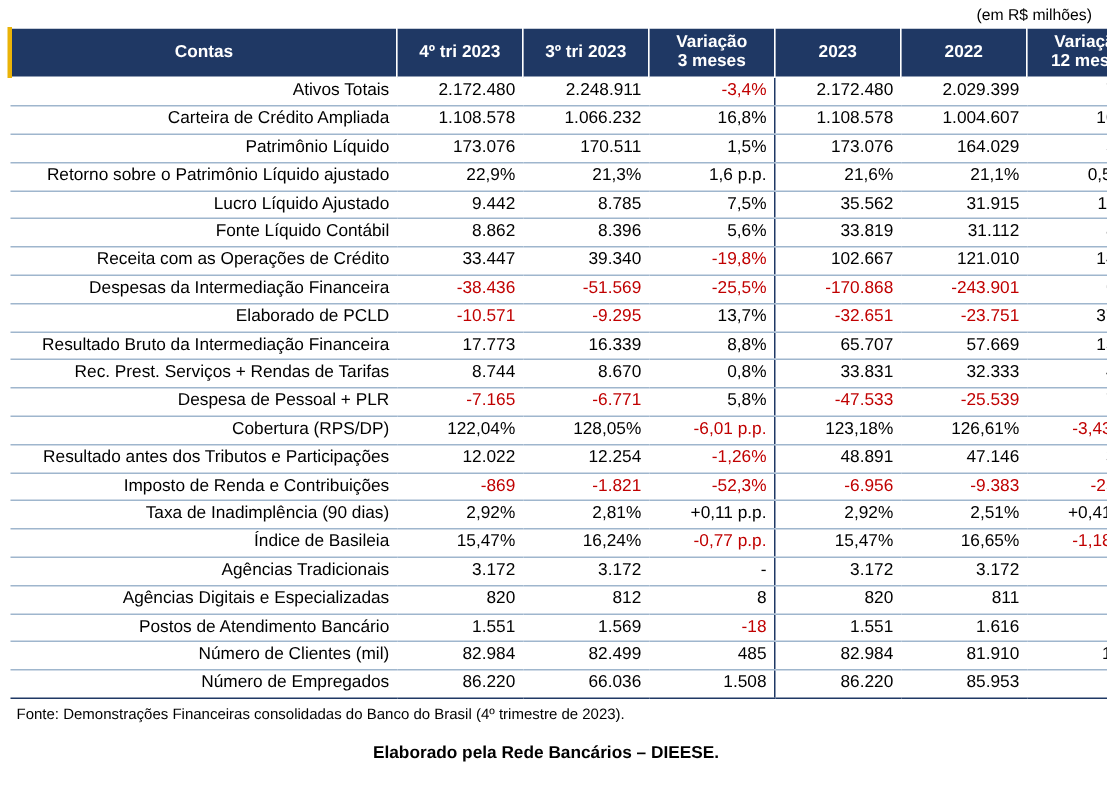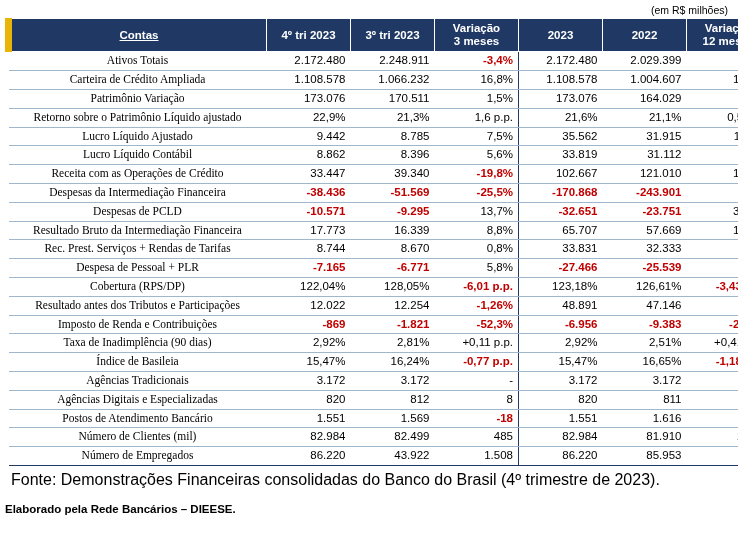"Contas" table.maintable th.contas-head { border-left: 7px solid #eab308 -> 3px solid #eab308; text-decoration: underline -> none }
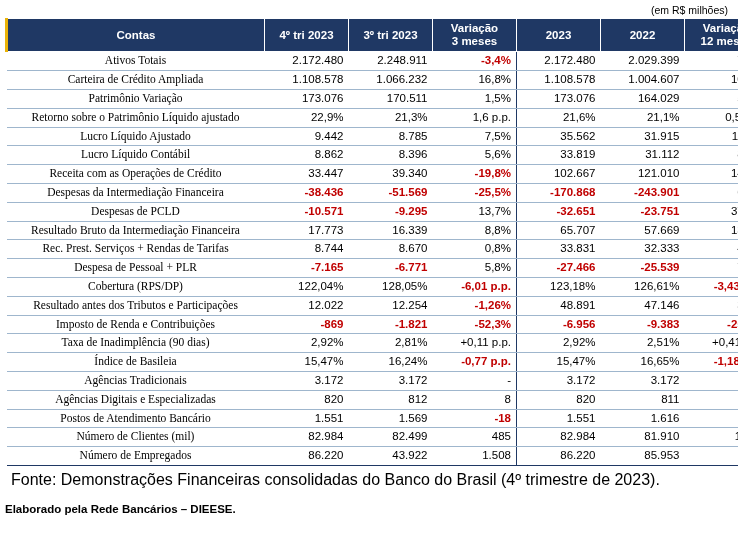"Ativos Totais" table.maintable tr.row td.c-label { font-family: Liberation Serif, serif -> none; text-align: center -> right }
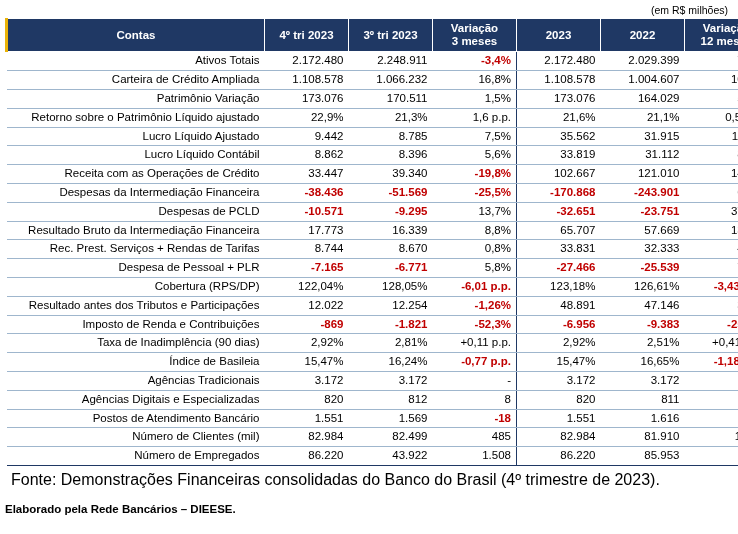"-3,4%" .neg { font-weight: bold -> none }
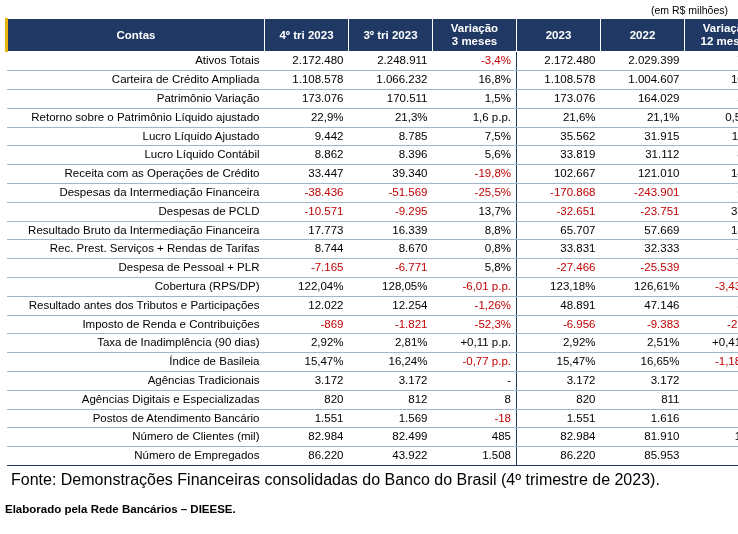"Patrimônio Variação" td.c-label { text: Variação -> Líquido }
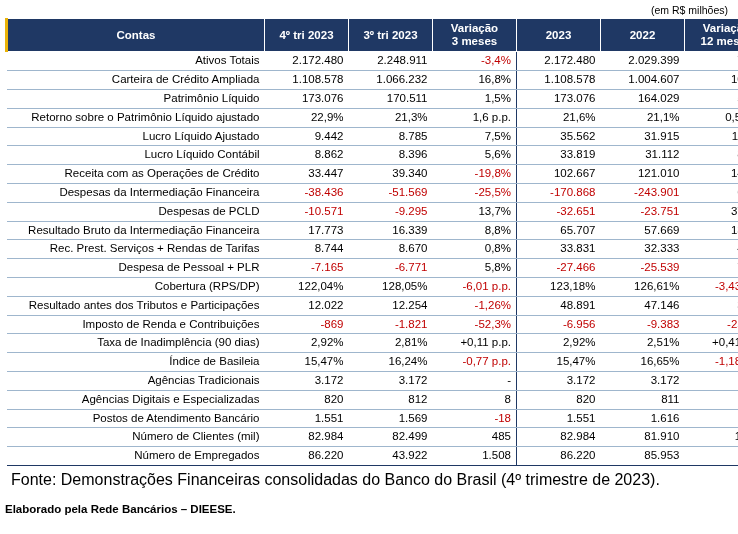"Lucro Líquido Contábil" td.c-label { text: Lucro -> Fonte }
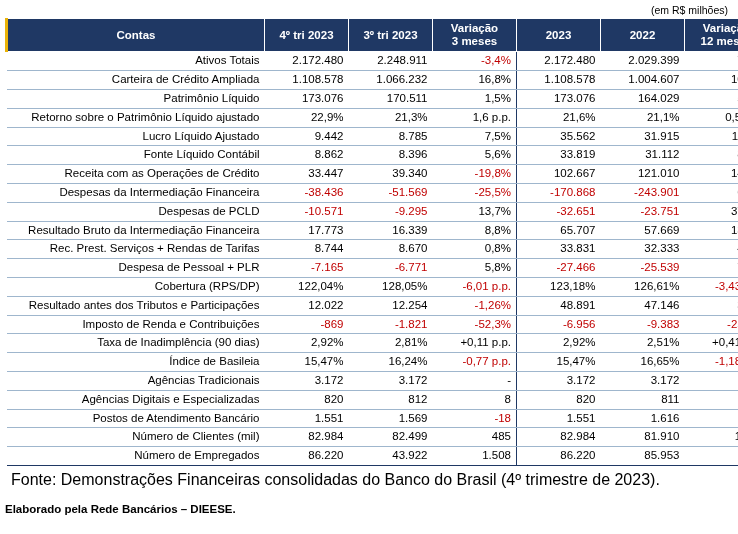"Despesas de PCLD" td.c-label { text: Despesas -> Elaborado }
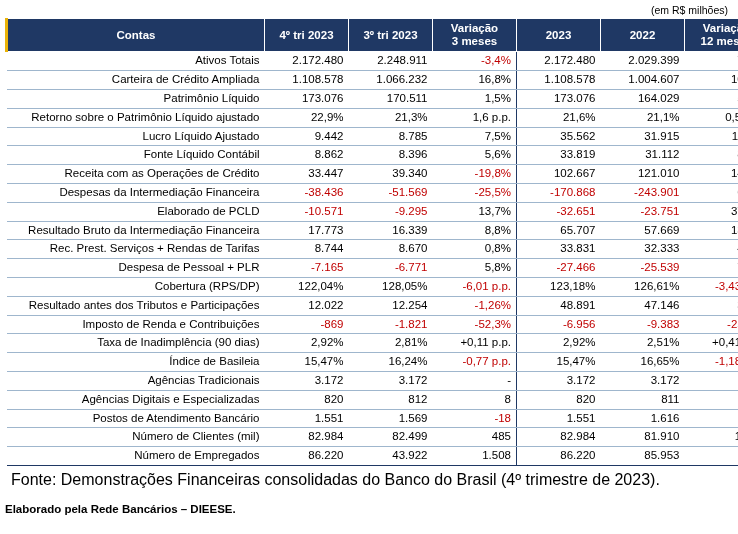"-27.466" td.num { text: -27.466 -> -47.533 }
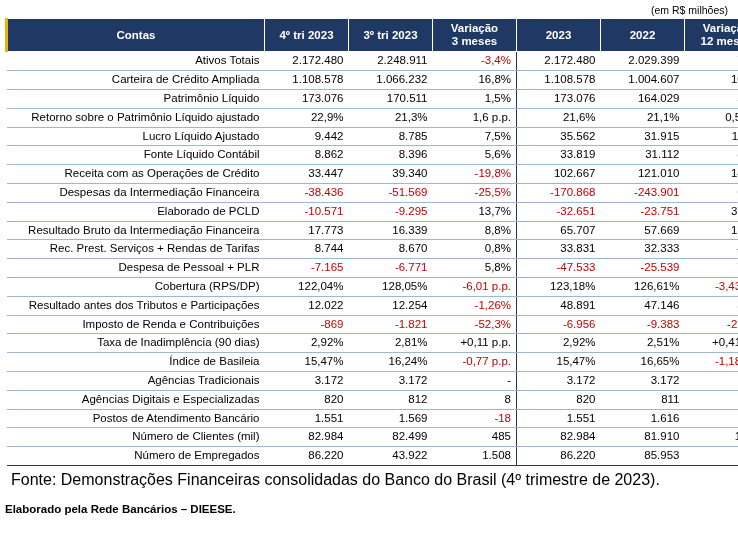"43.922" td.num { text: 43.922 -> 66.036 }
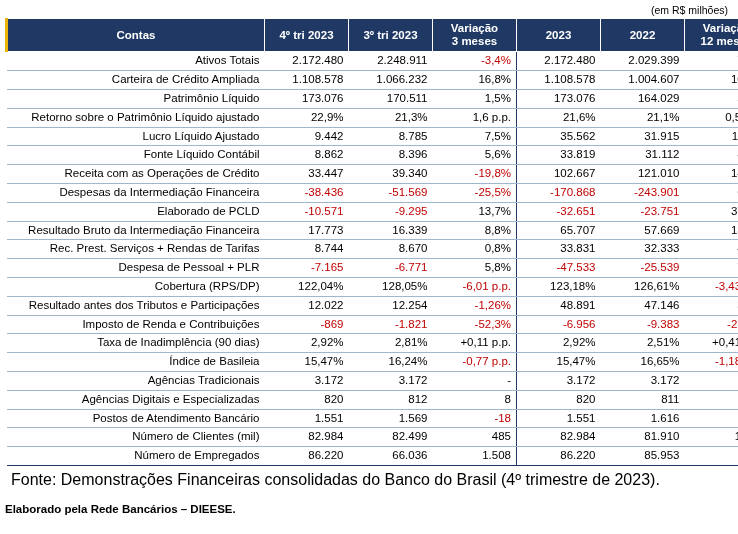"Fonte: Demonstrações Financeiras" .source { font-size: 16px -> 10px }
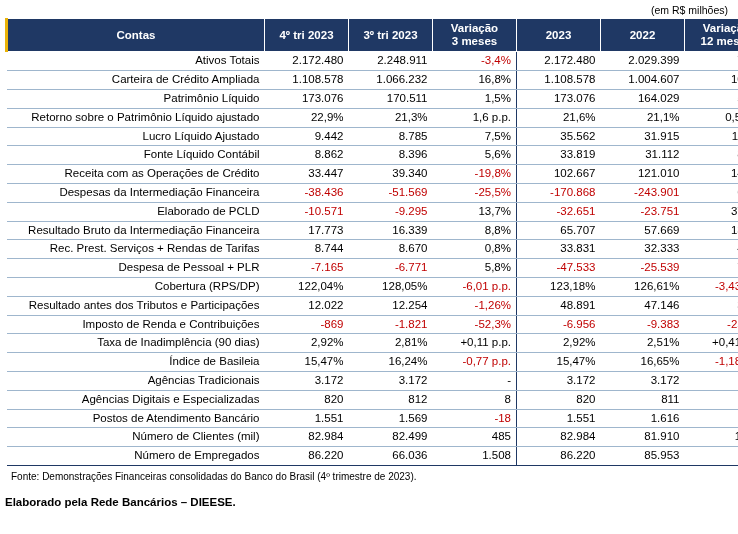"Elaborado pela Rede Bancários –" .elaborated { text-align: left -> center }
